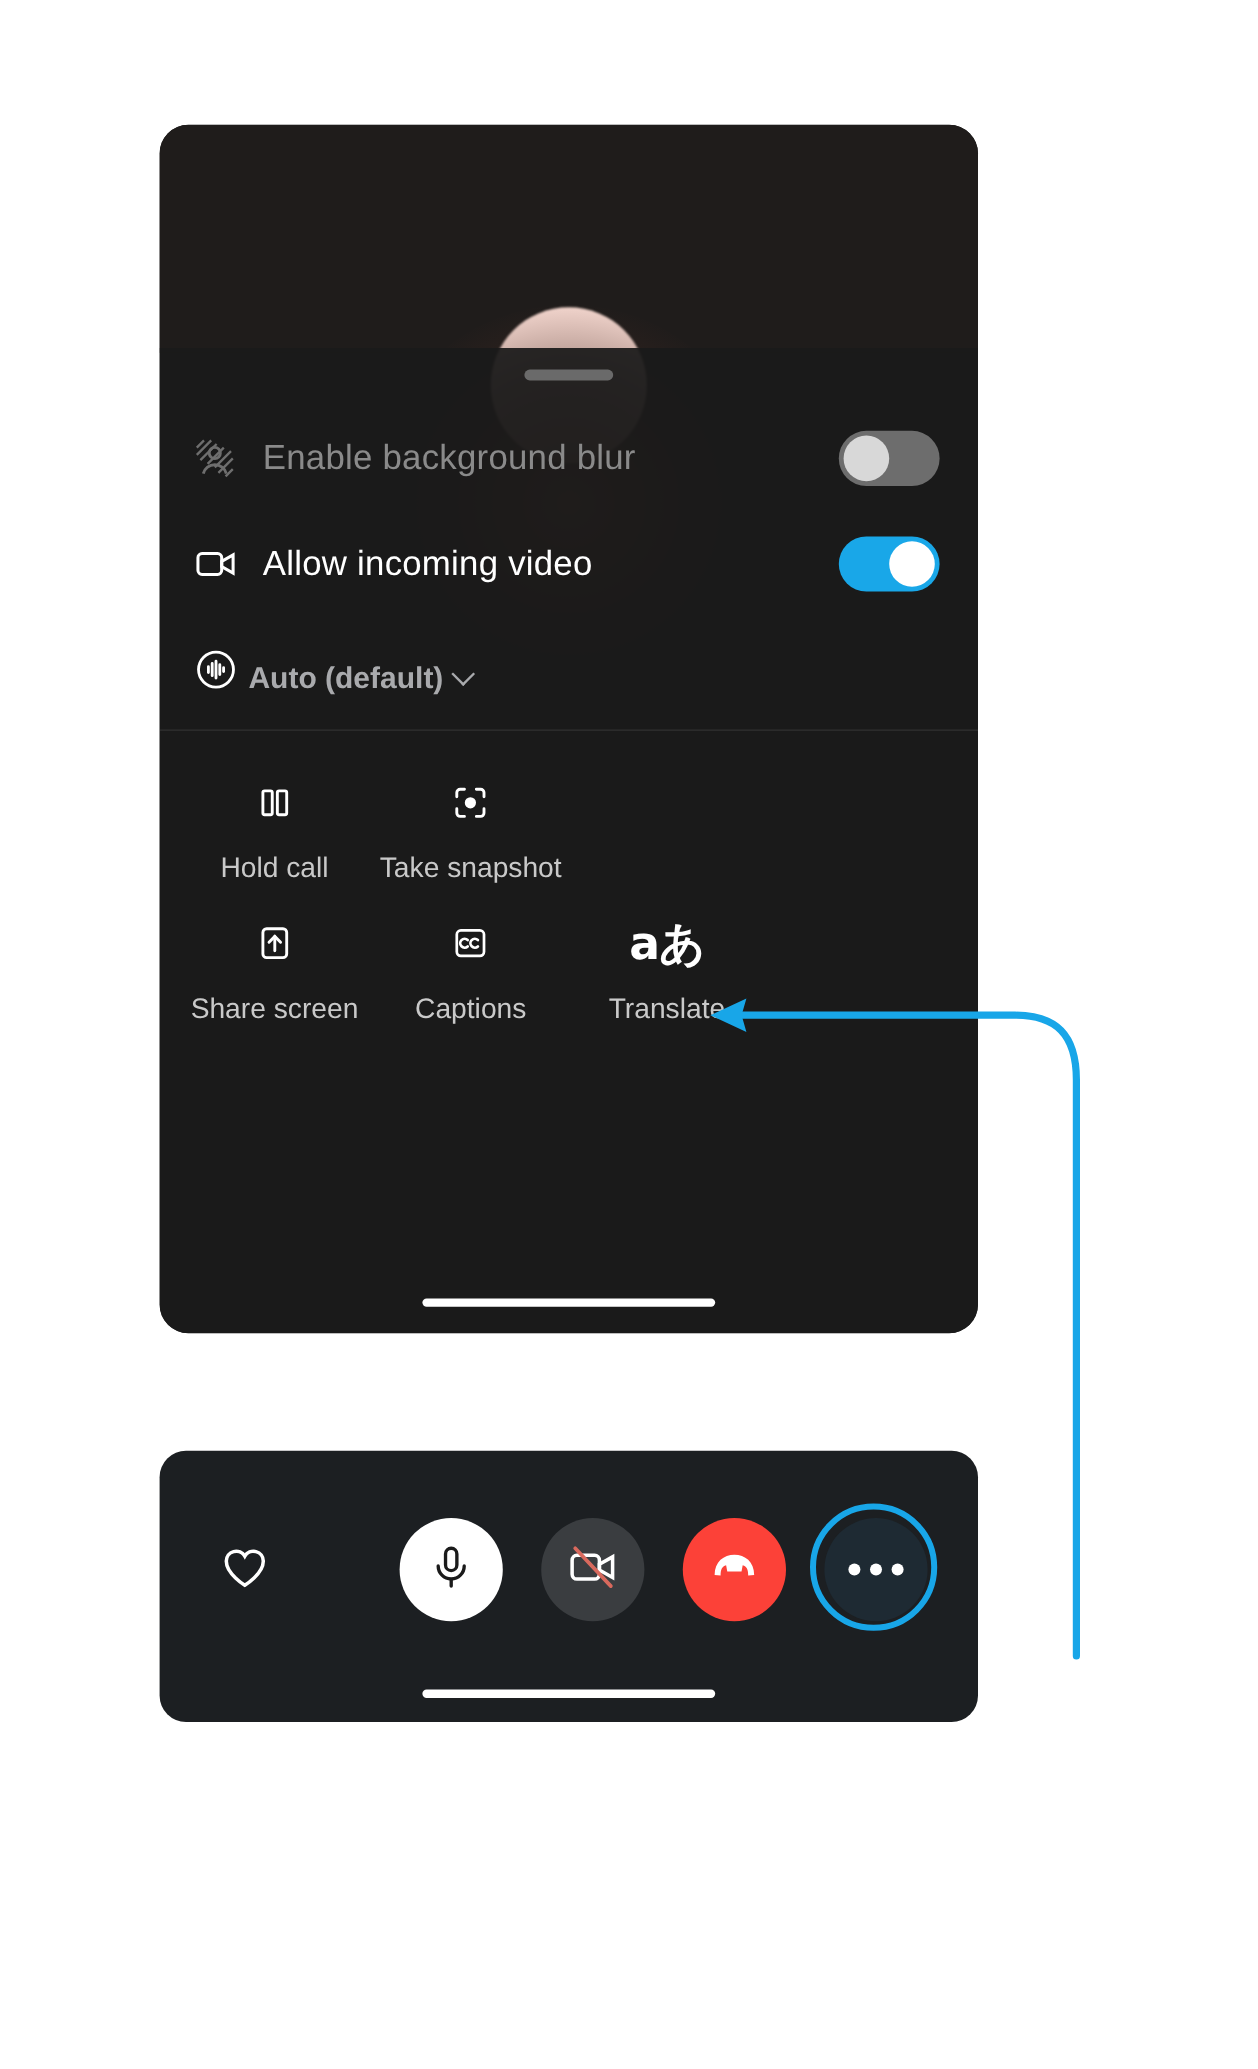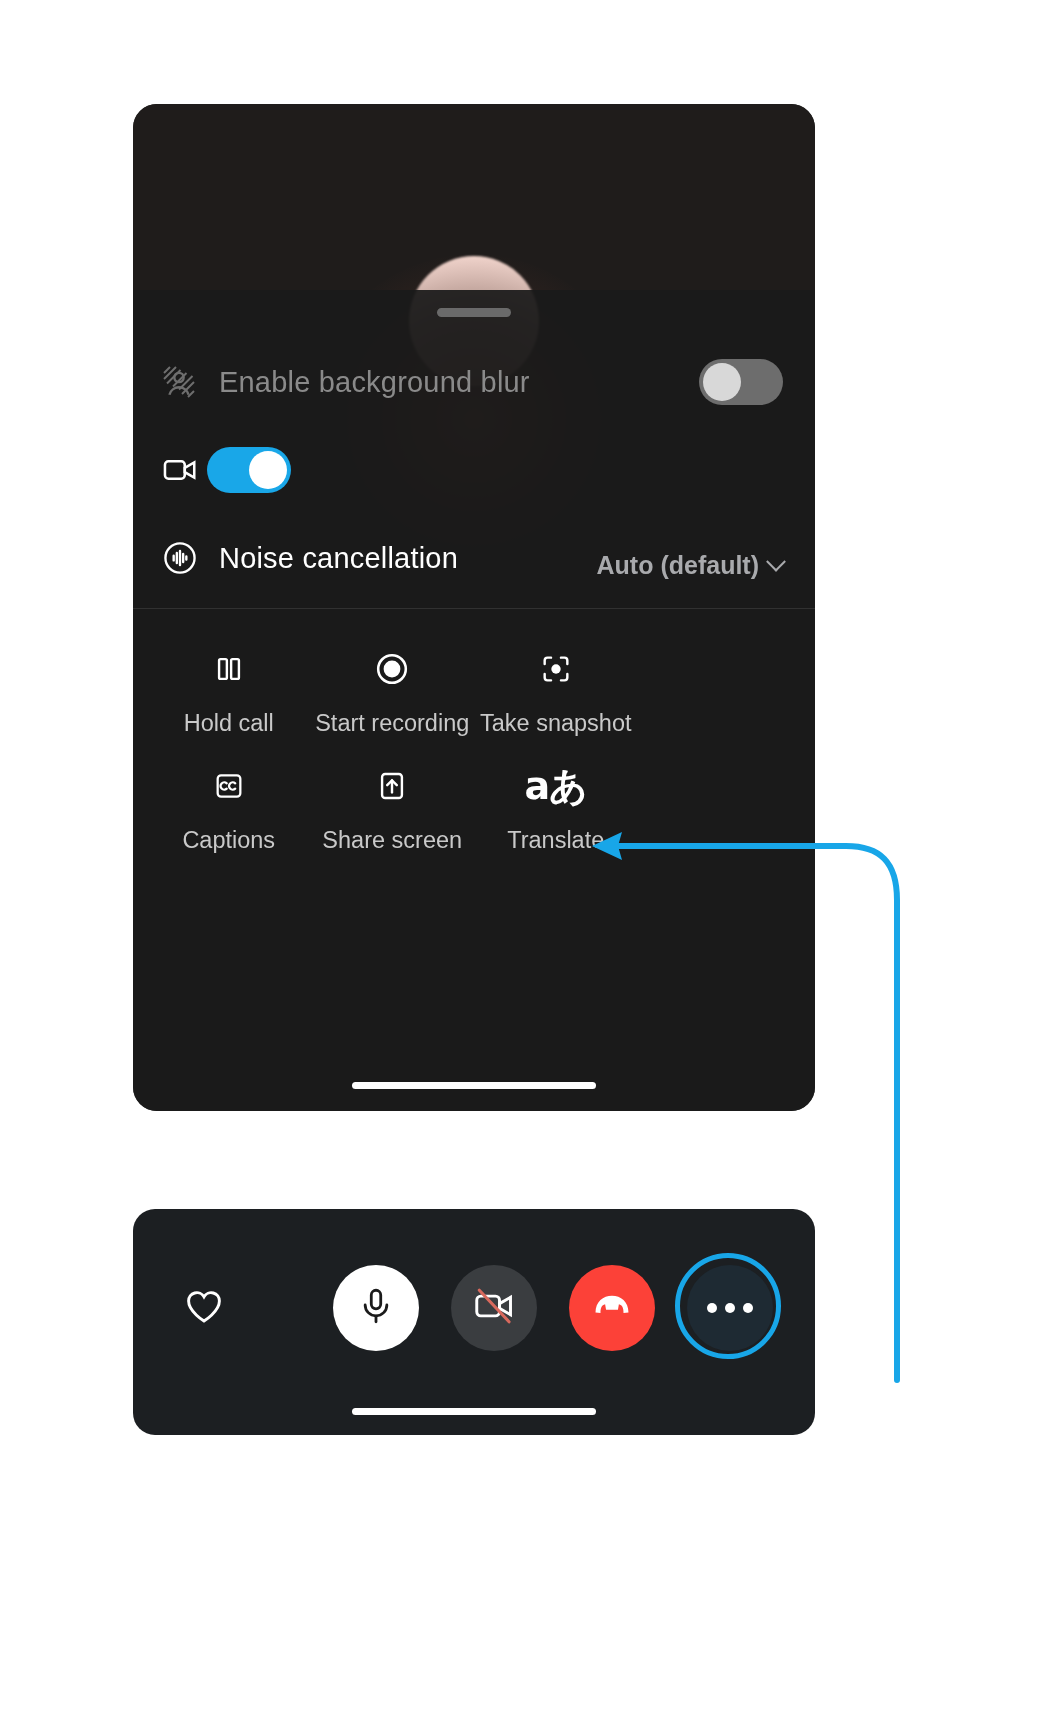"Allow incoming video" span.setting-label { html: none -> <span>Allow incoming video</span> }
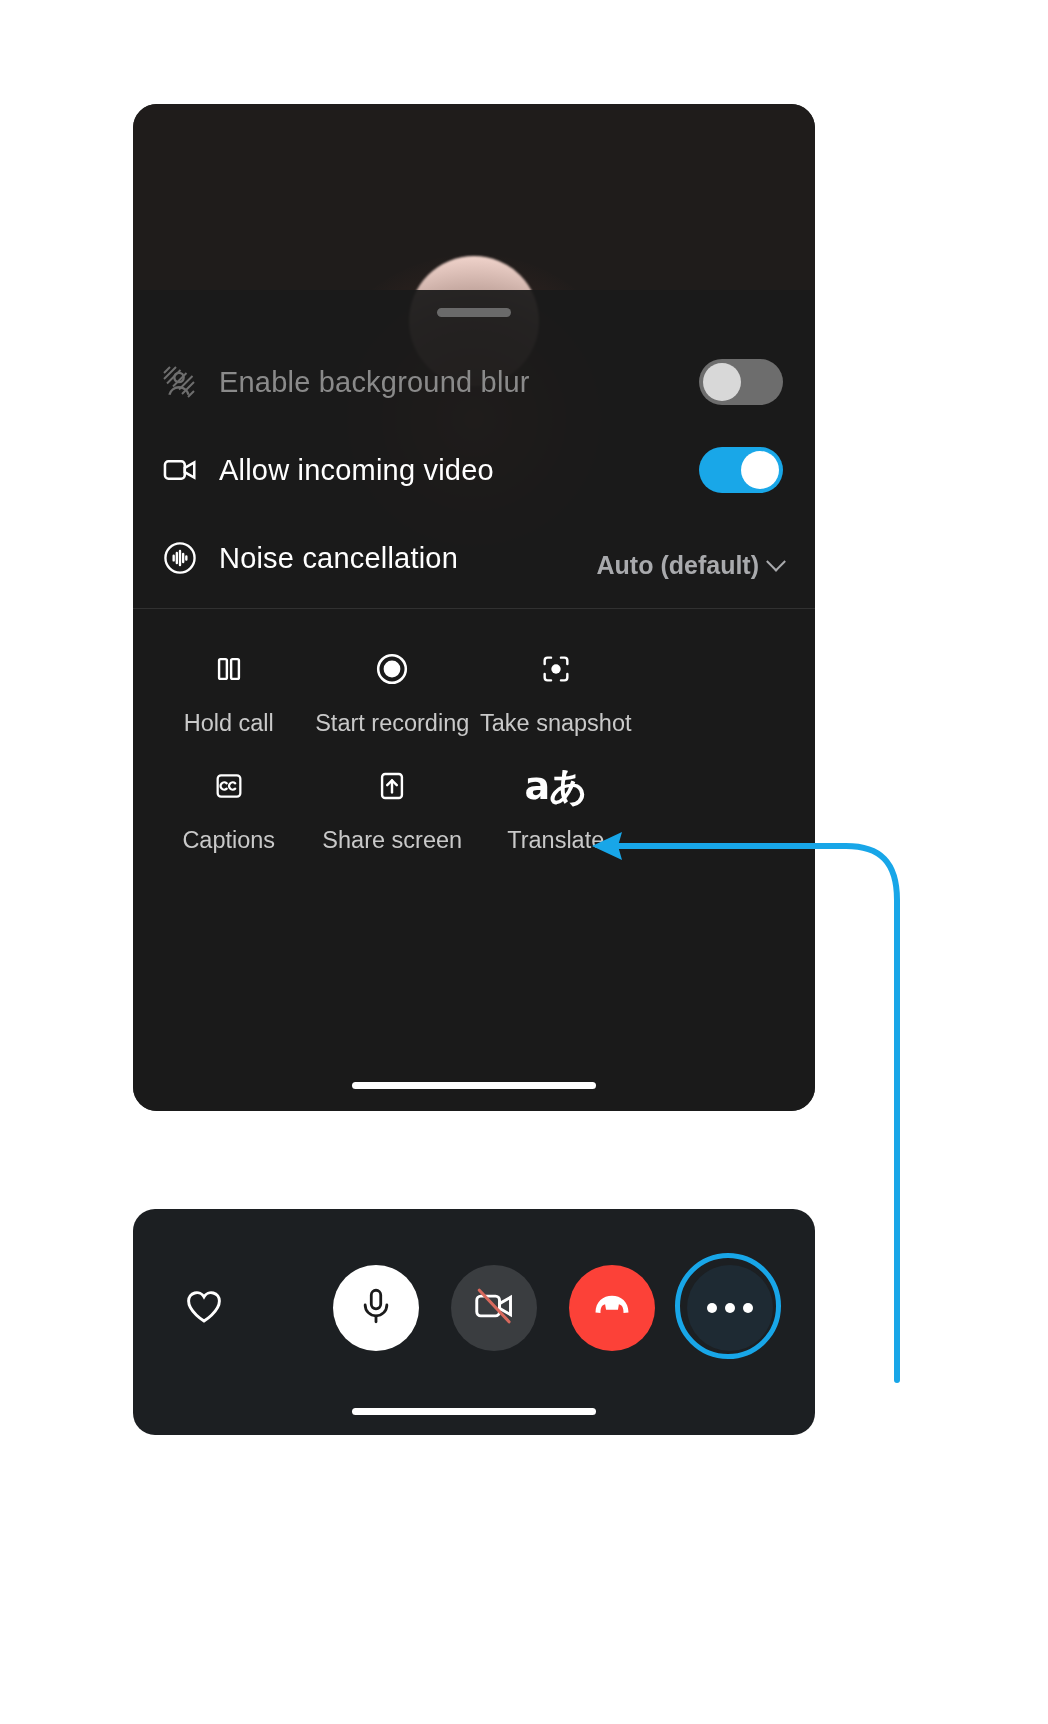"Noise cancellation" span.setting-label { html: <span>Noise cancellation</span> -> none }
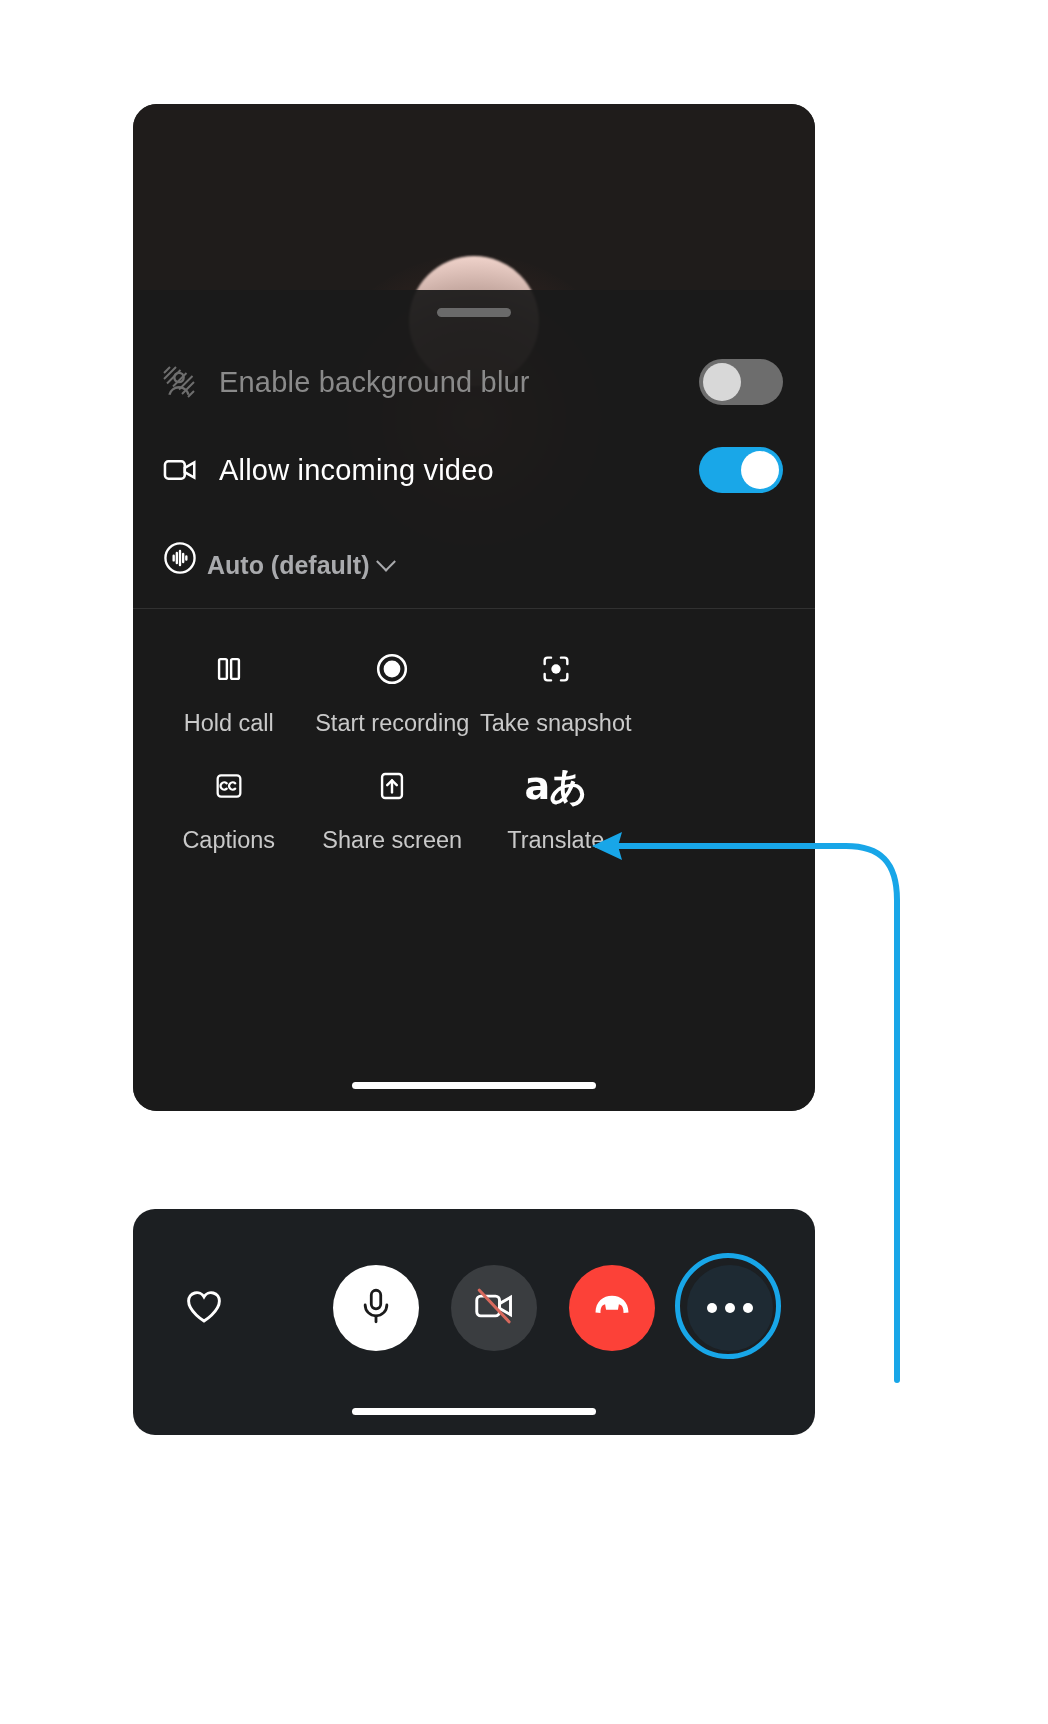"Start recording" div.action-cell { html: <div> <span> <svg> <circle></circle> <circle></circle> </svg> </span> <span>Start recording</span> </div> -> none }
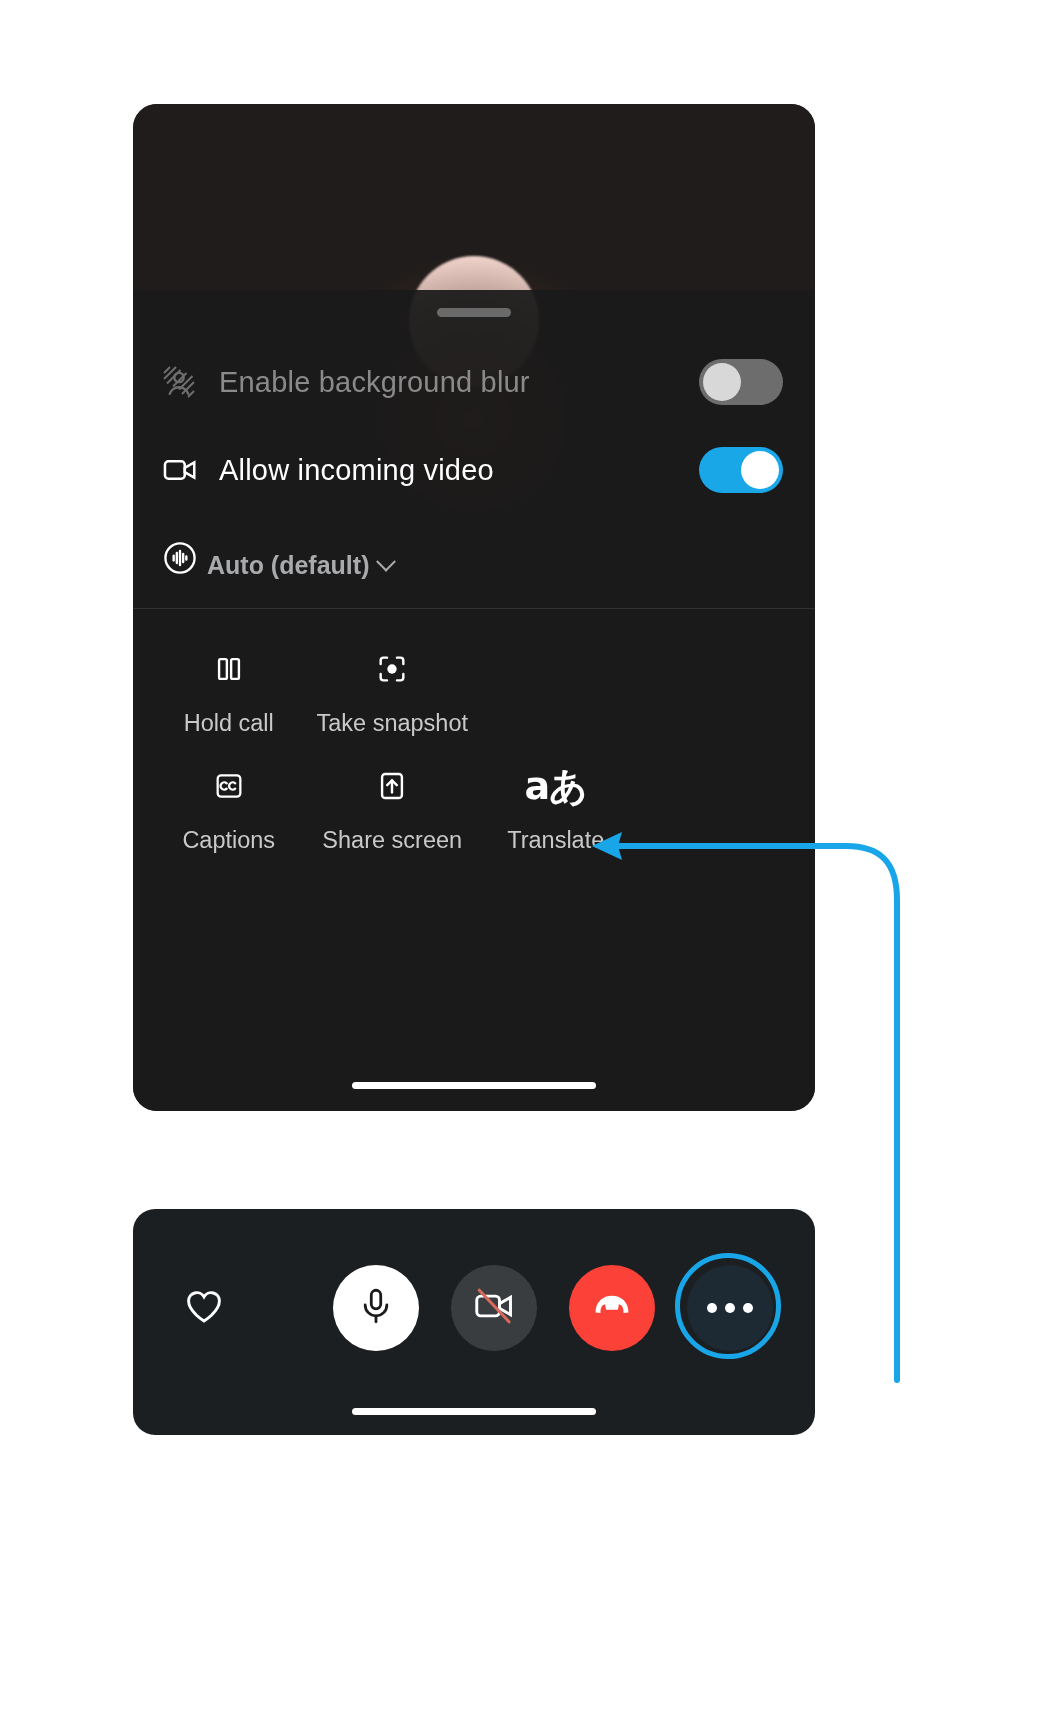"Captions" div.action-cell { order: before "Share screen" -> after "Share screen" }
